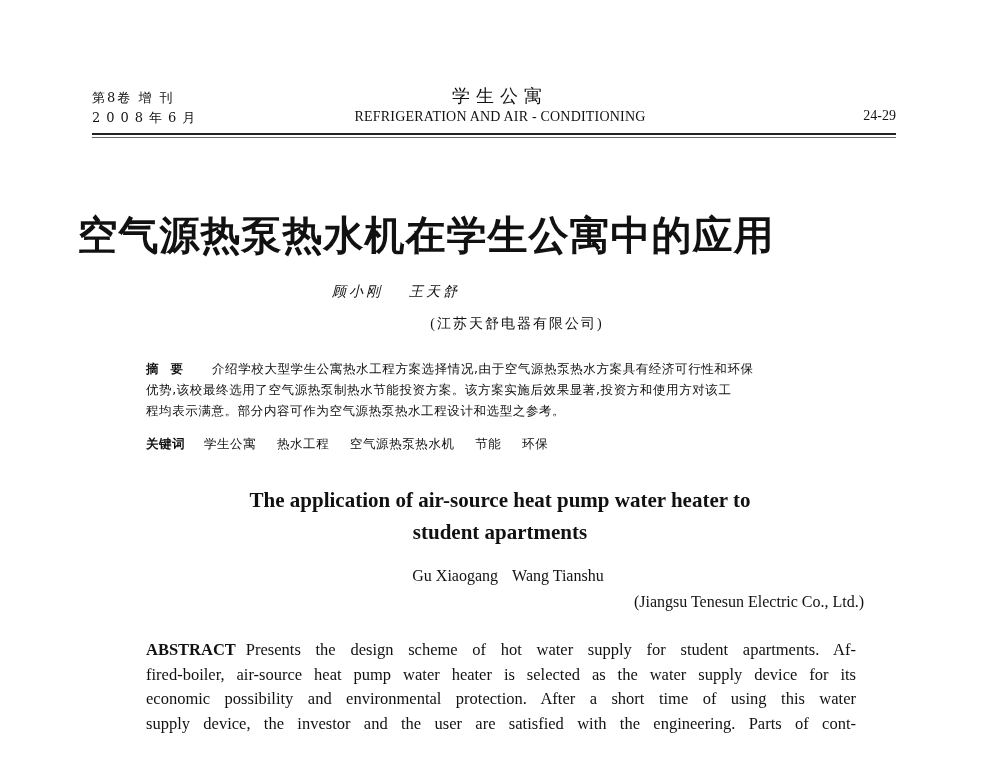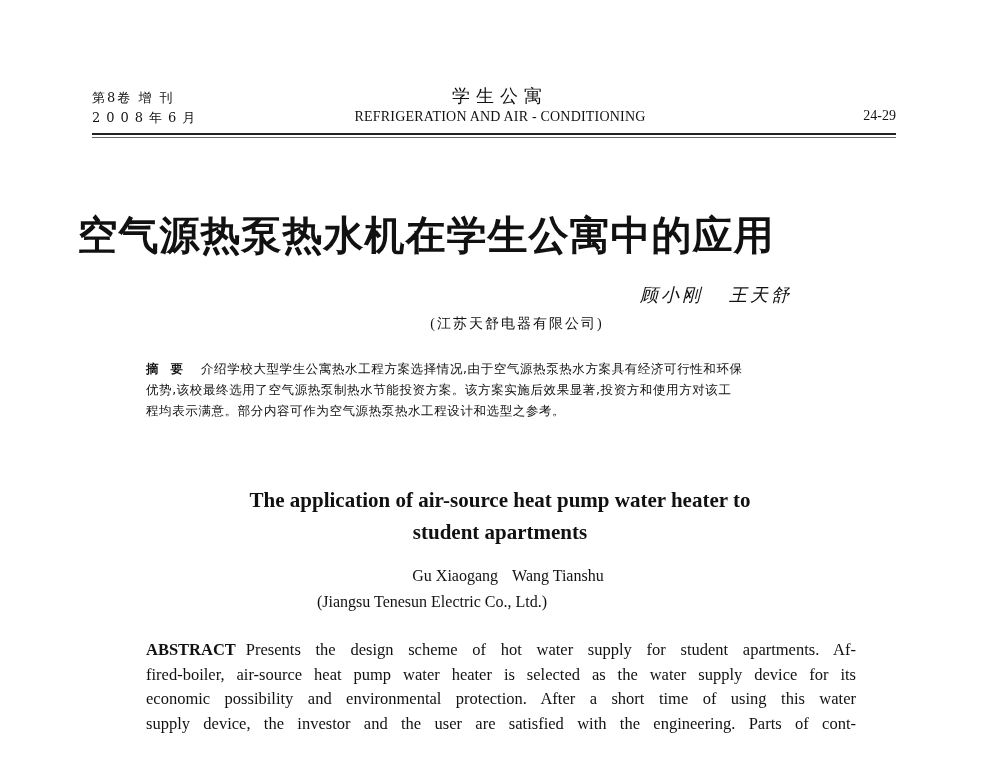"顾小刚 王天舒" .authors-cn { font-size: 18px -> 14px; text-align: right -> center }
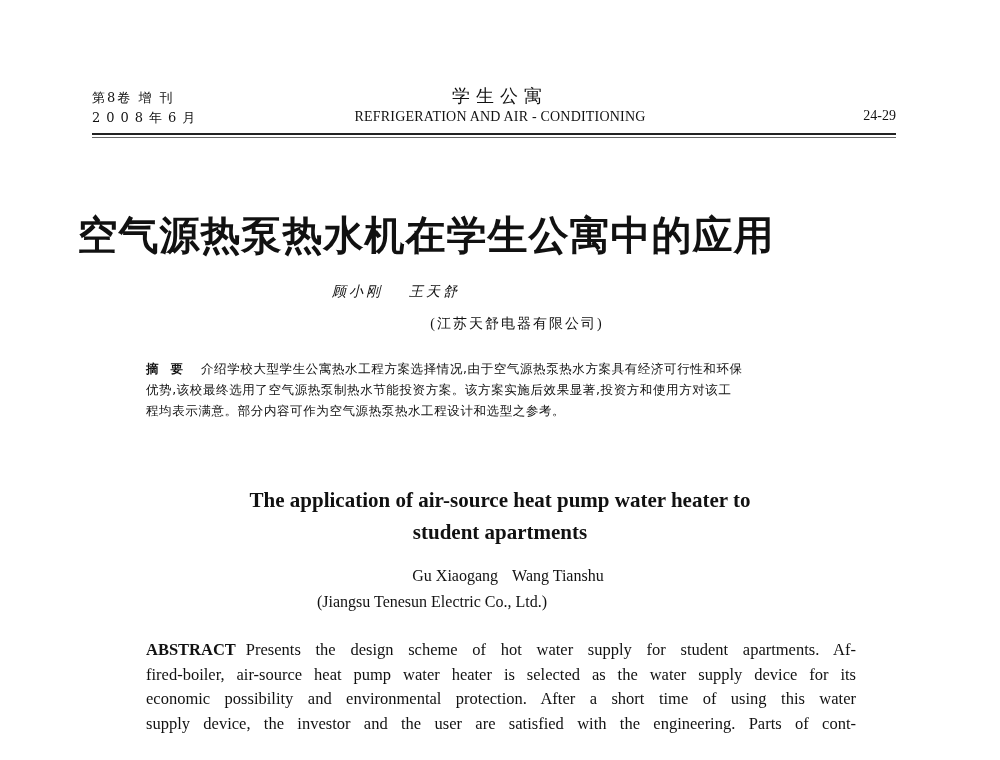"摘要" .abs-cn .lbl { margin-right: 6px -> 17px }
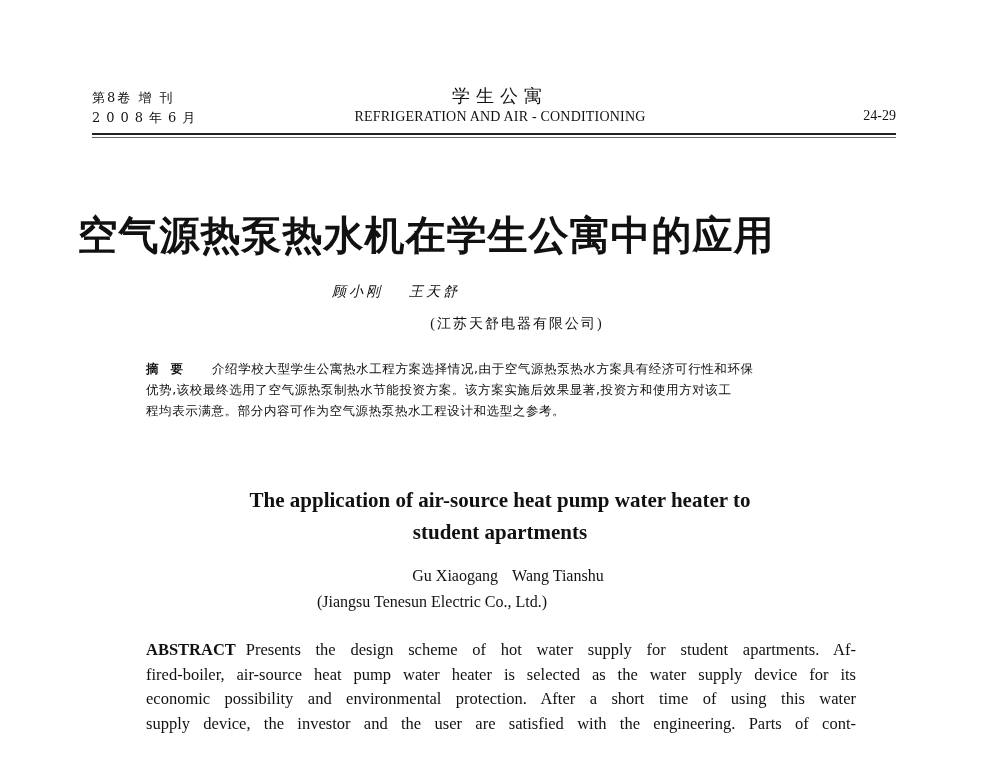"关键词 学生公寓 热水工程 空气源热泵热水机 节能" div.kw-cn { html: none -> <div> <span>关键词</span> <span>学生公寓</span> <span>热水工程</span> <span>空气源热泵热水机</span> <span>节能</span> <span>环保</span> </div> }
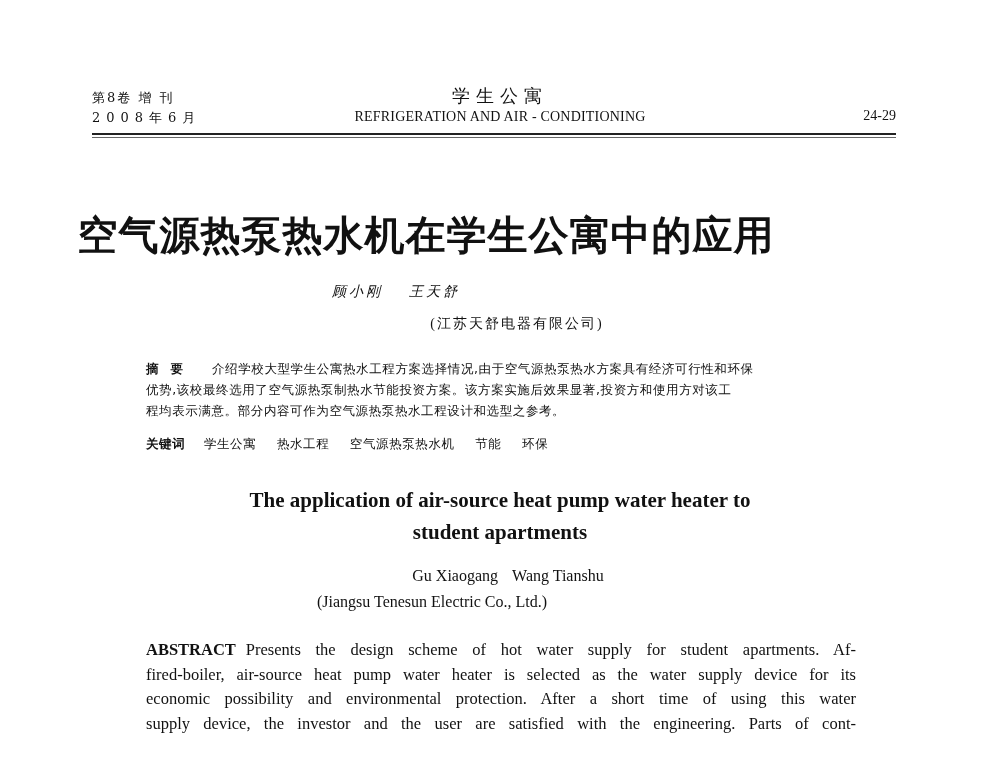"(Jiangsu Tenesun Electric Co., Ltd.)" .affil-en { text-align: center -> right }
